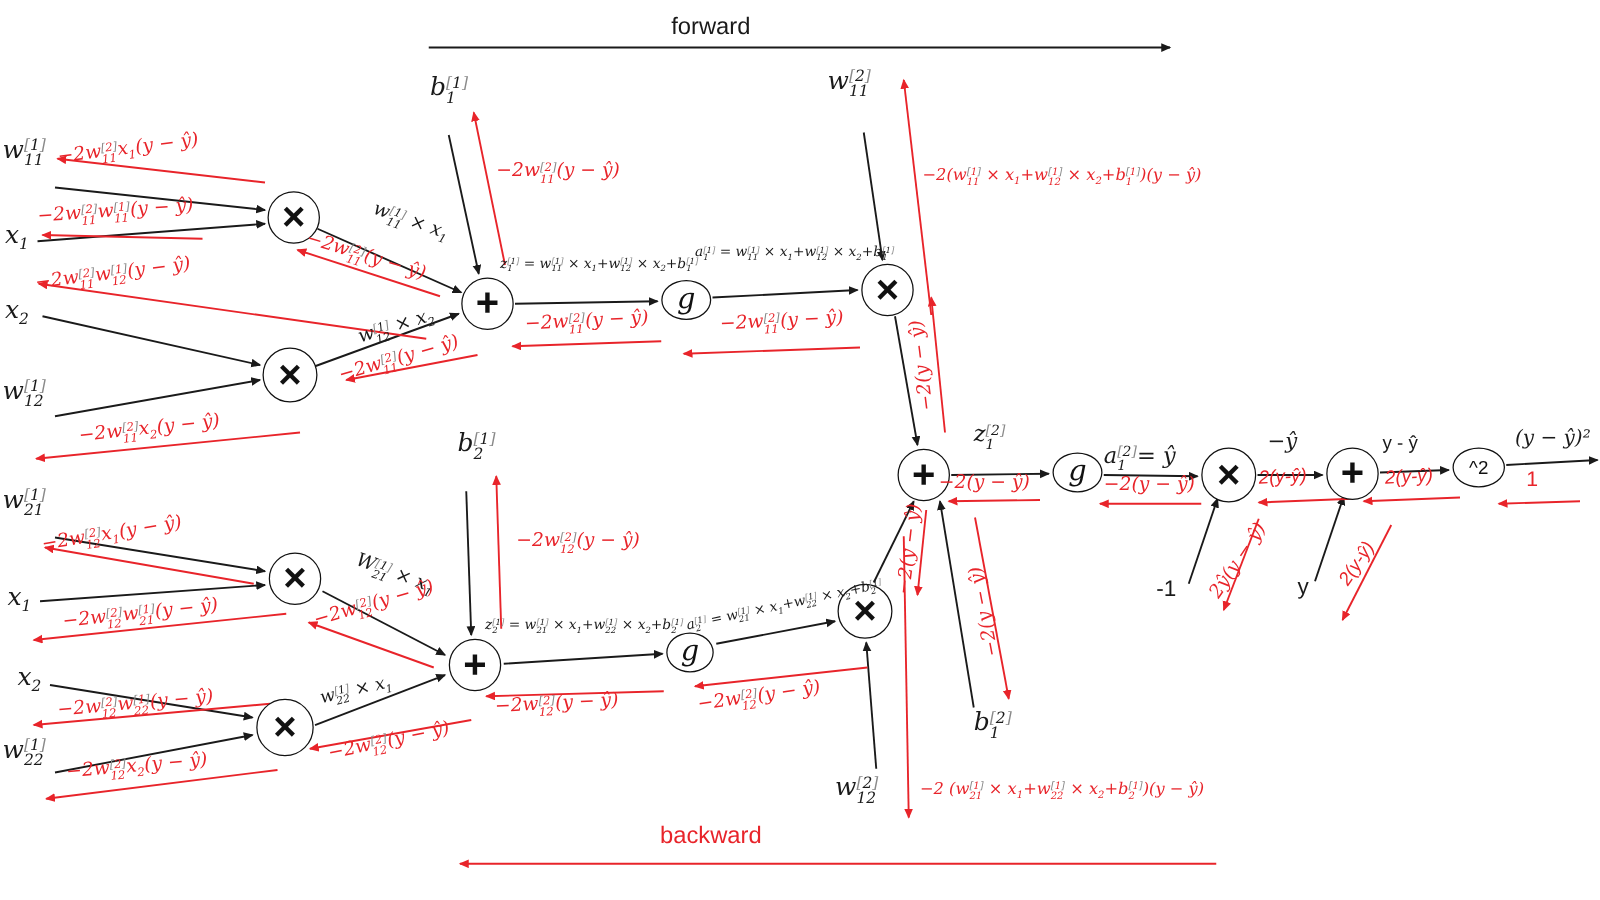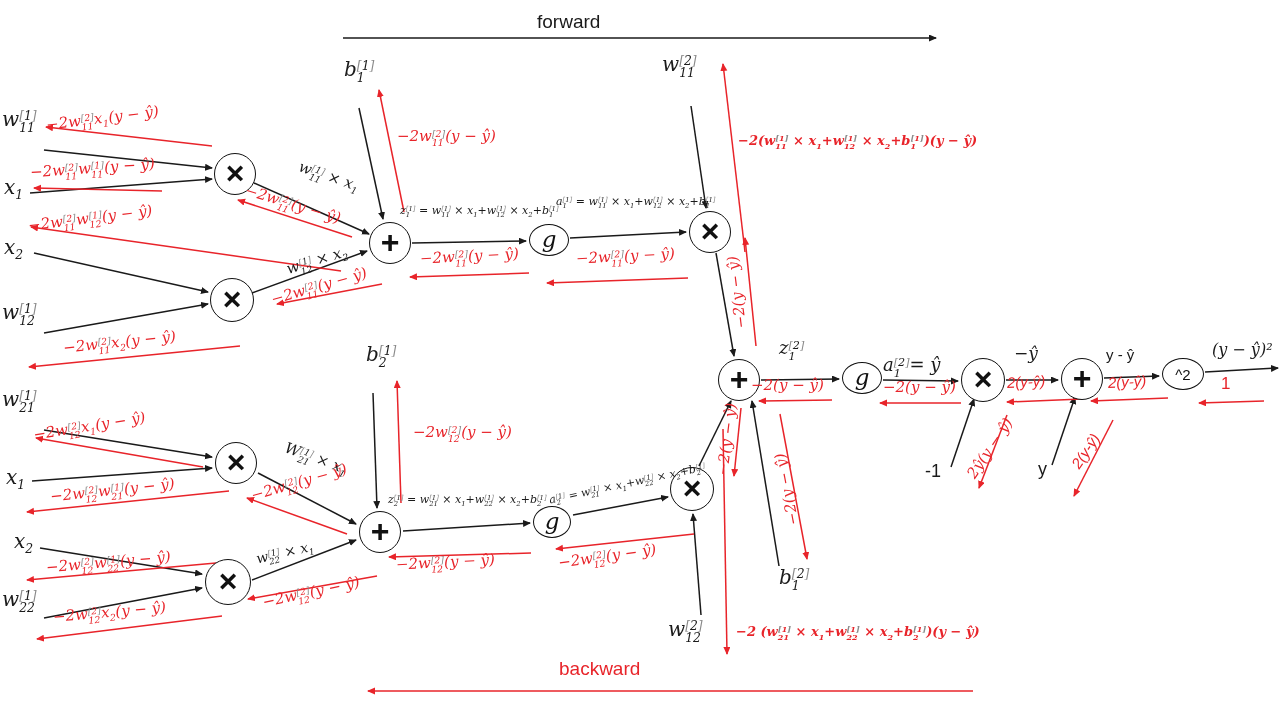"−2(w × x +w ×" .small13 { font-weight: bold -> none }
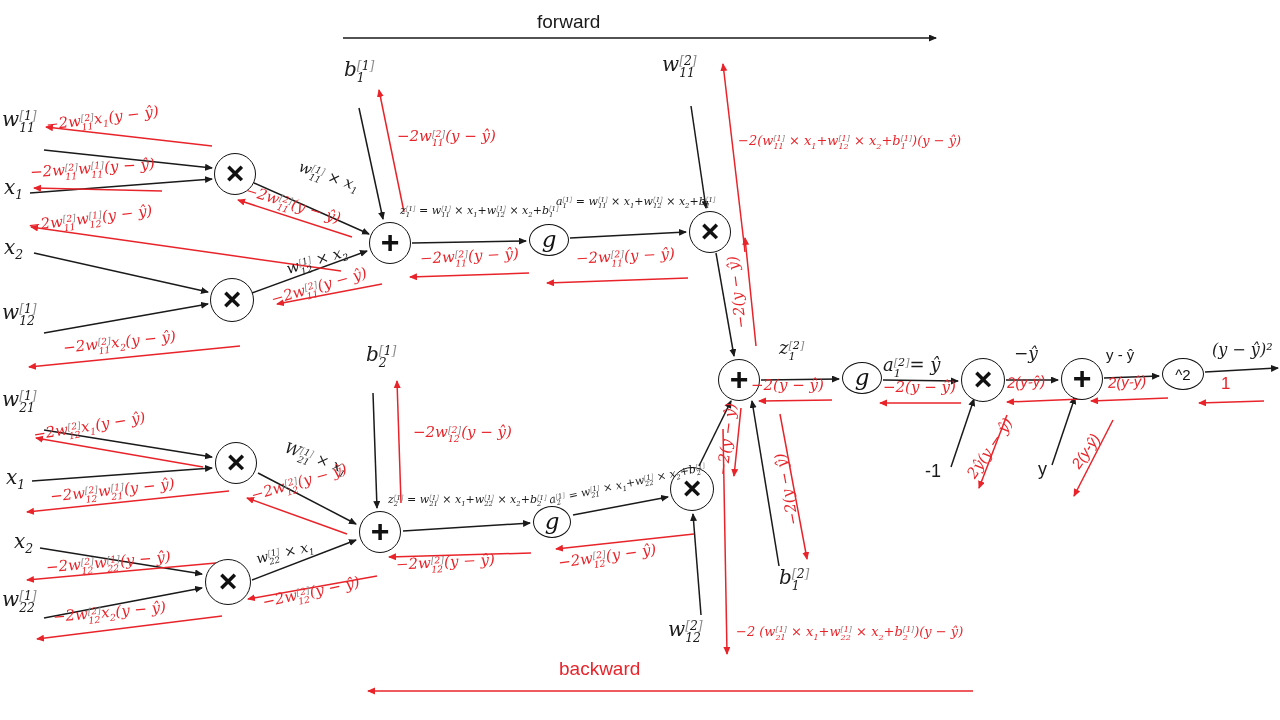"backward" div.lbl { left: 559px -> 528px }
